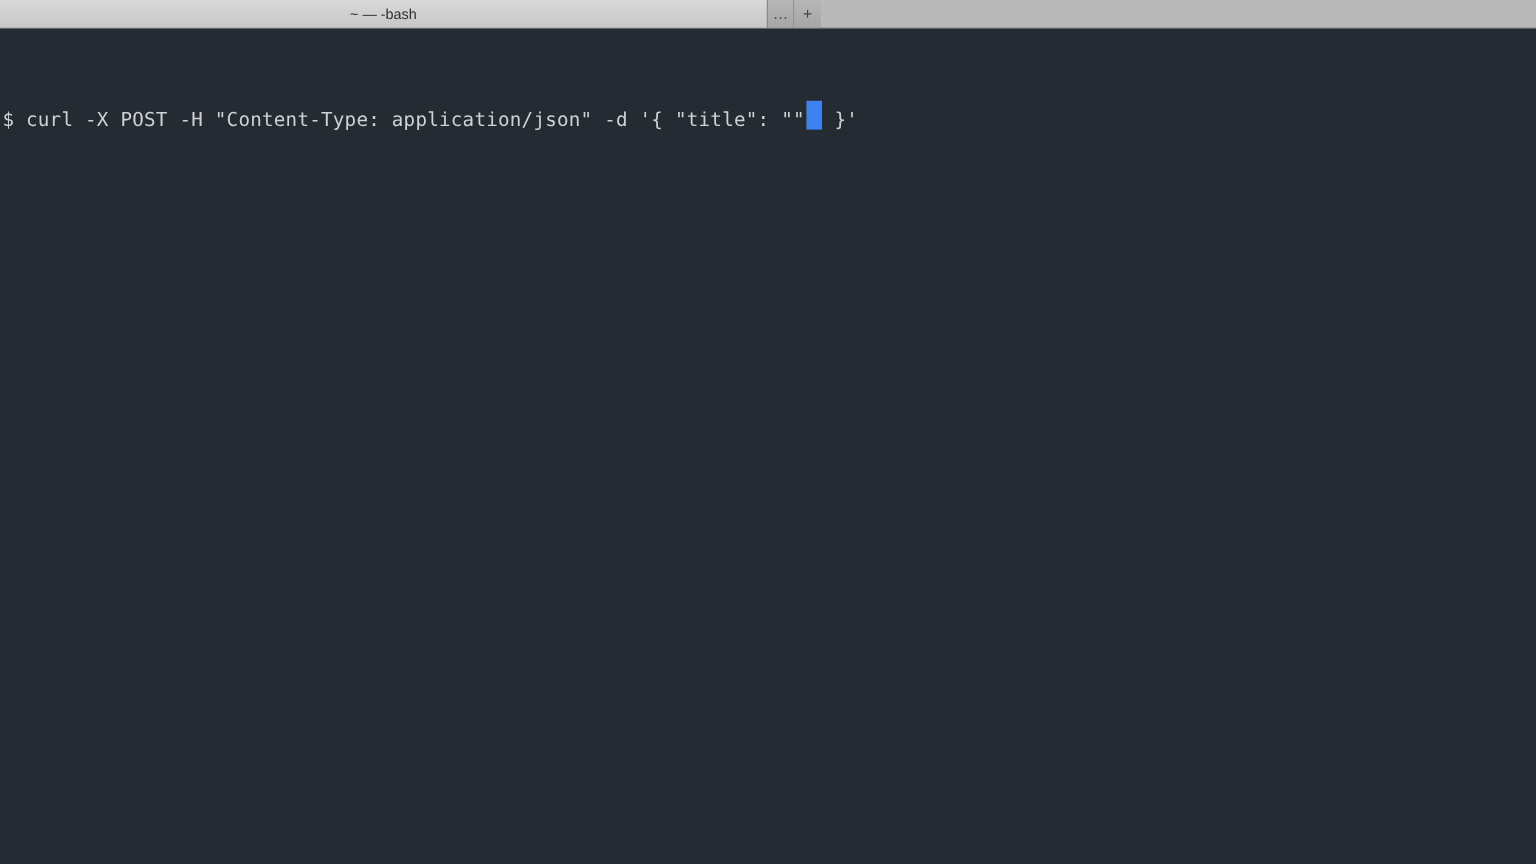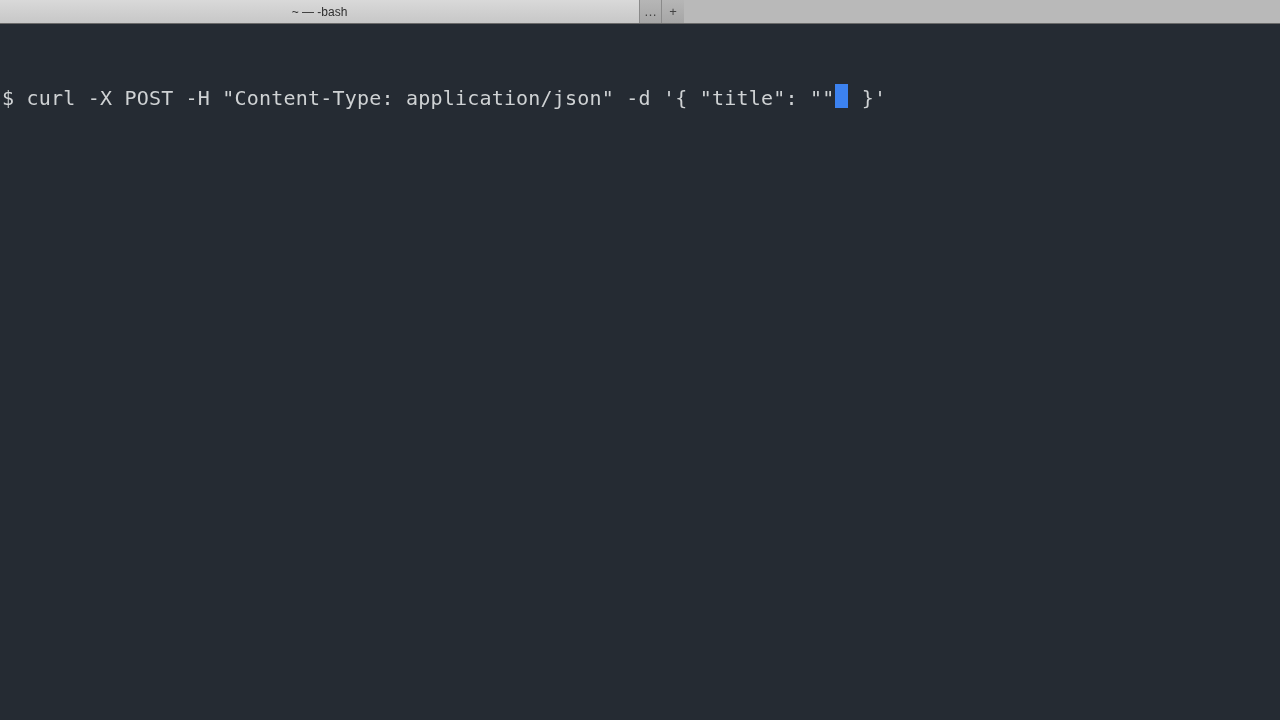"$ curl -X POST -H" .terminal { font-size: 20px -> 16px }
